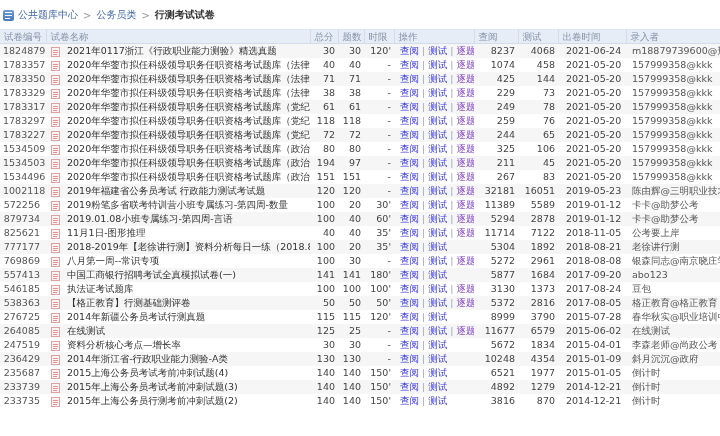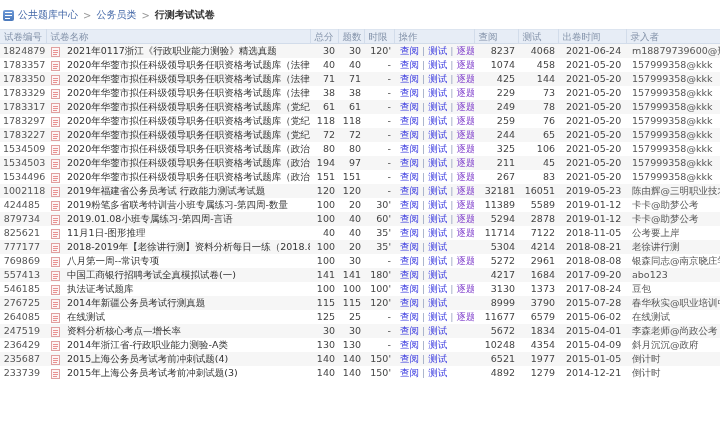"424485" td.c-id { text: 424485 -> 572256 }
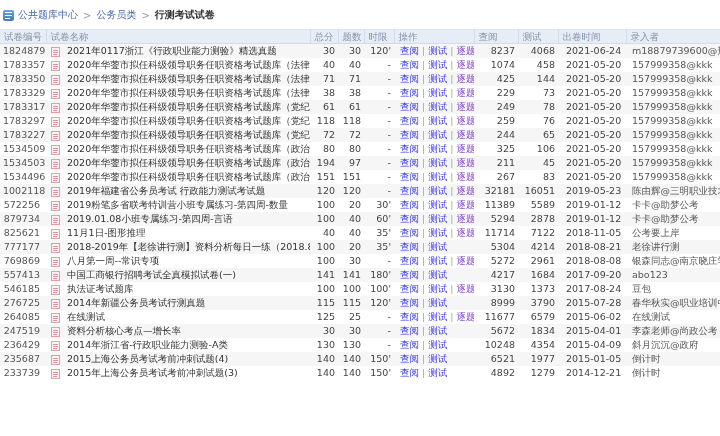"4214" td.c-num { text: 4214 -> 1892 }
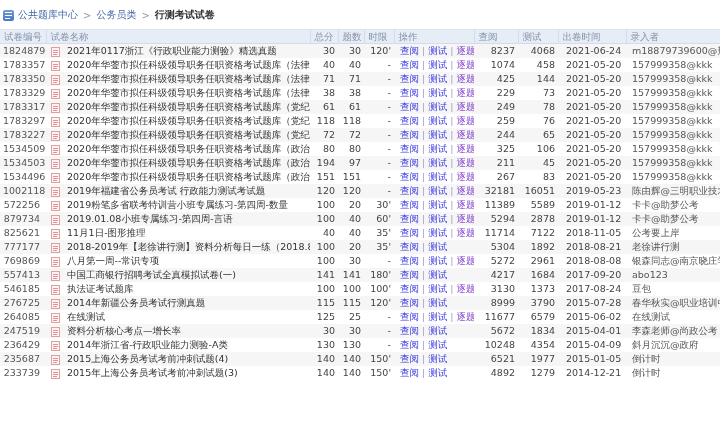"4217" td.c-num { text: 4217 -> 5877 }
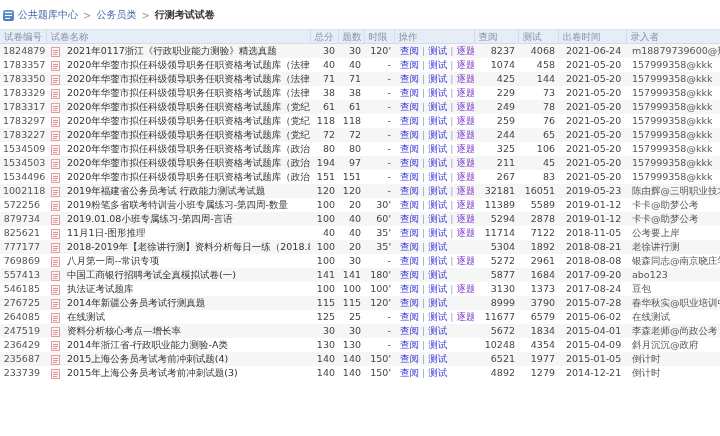"538363" tr { html: none -> <tr> <td>538363</td> <td><span></span></td> <td>【格正教育】行测基础测评卷</td> <td>50</td> <td>50</td> <td>50'</td> <td><a>查阅</a><span> | </span><a>测试</a><span> | </span><a>逐题</a></td> <td>5372</td> <td>2816</td> <td>2017-08-05</td> <td>格正教育@格正教育</td> </tr> }
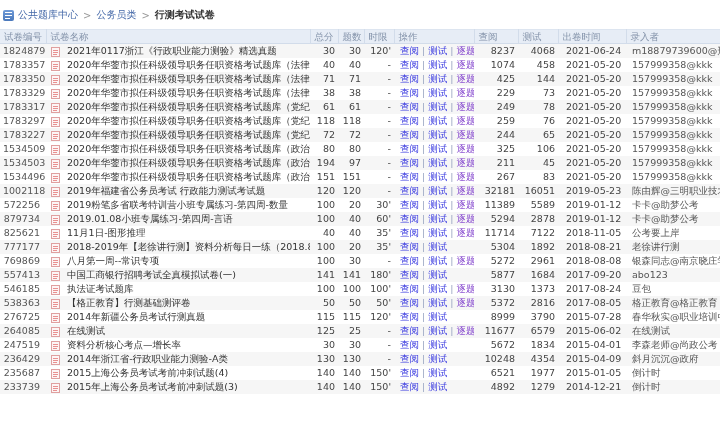"2015-04-09" td.c-date { text: 2015-04-09 -> 2015-01-09 }
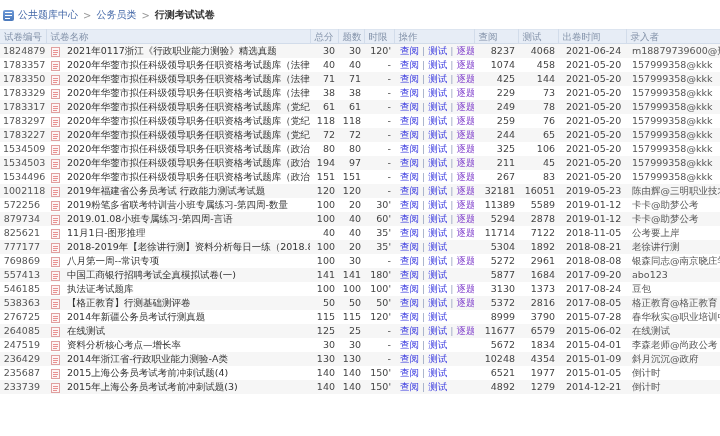"233735" tr { html: none -> <tr> <td>233735</td> <td><span></span></td> <td>2015年上海公务员行测考前冲刺试题(2)</td> <td>140</td> <td>140</td> <td>150'</td> <td><a>查阅</a><span> | </span><a>测试</a></td> <td>3816</td> <td>870</td> <td>2014-12-21</td> <td>倒计时</td> </tr> }
